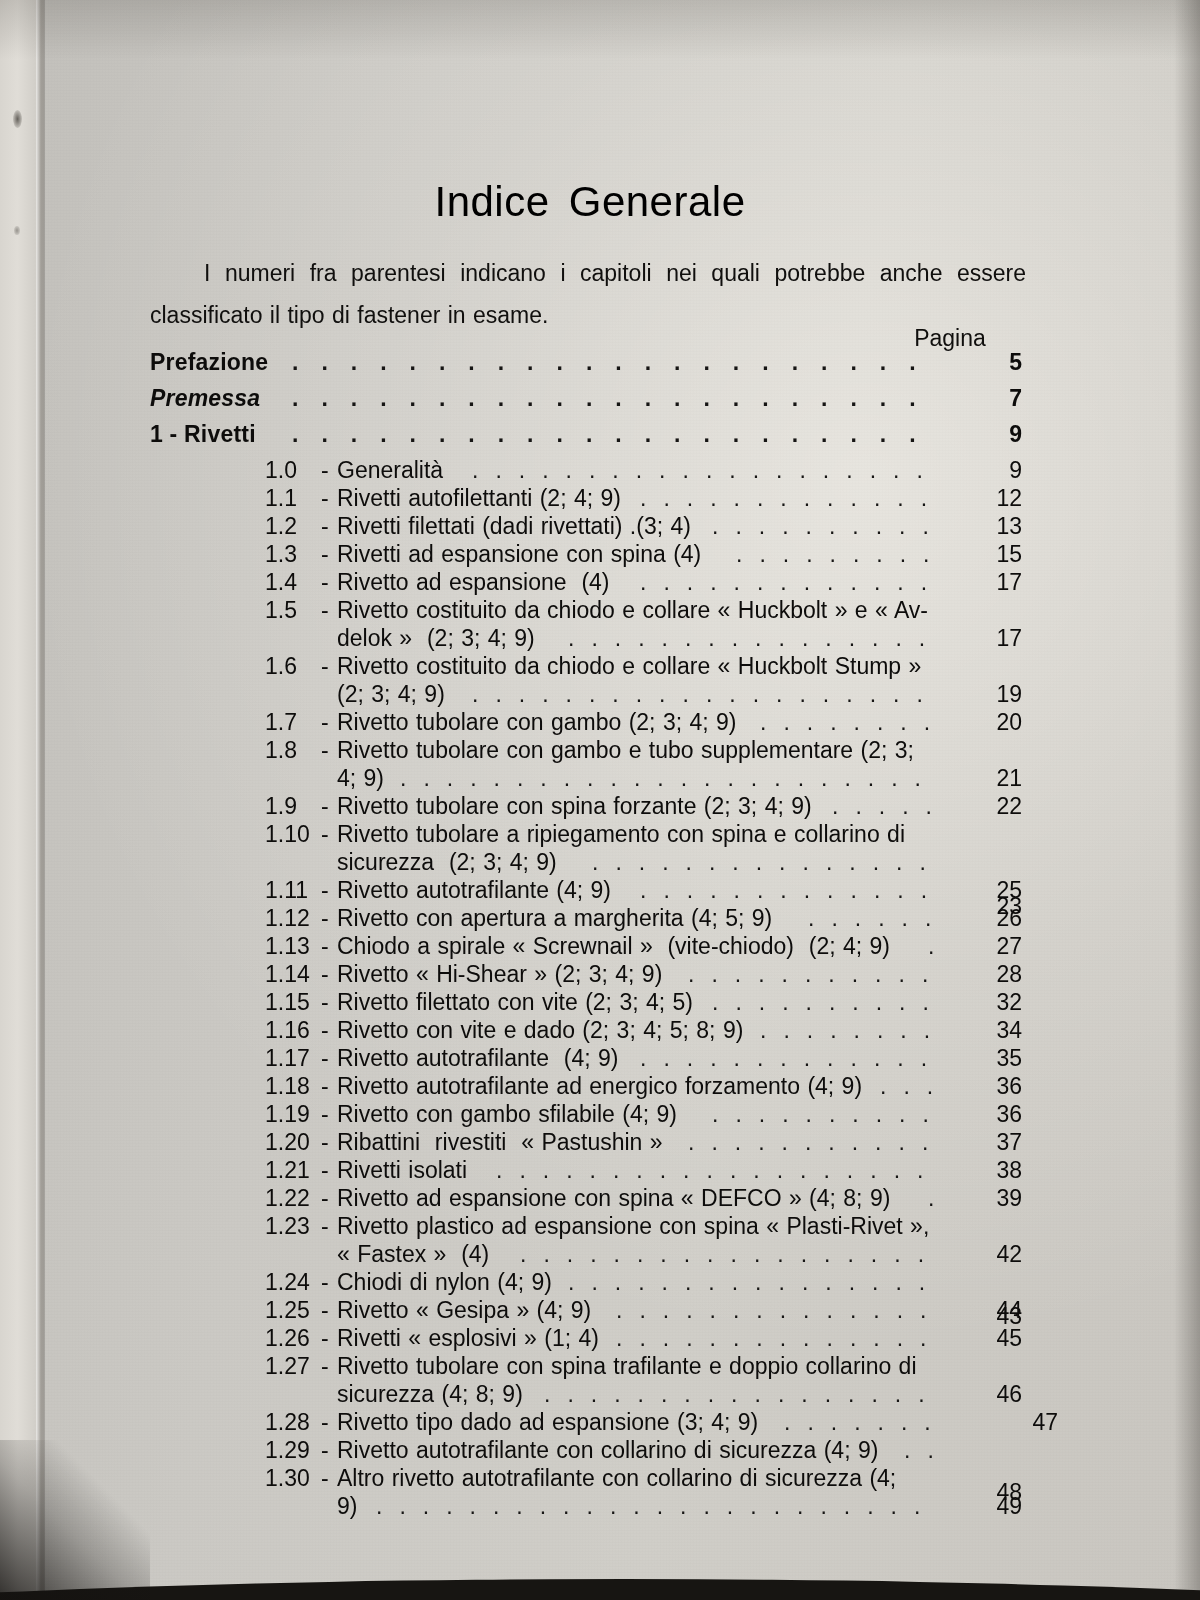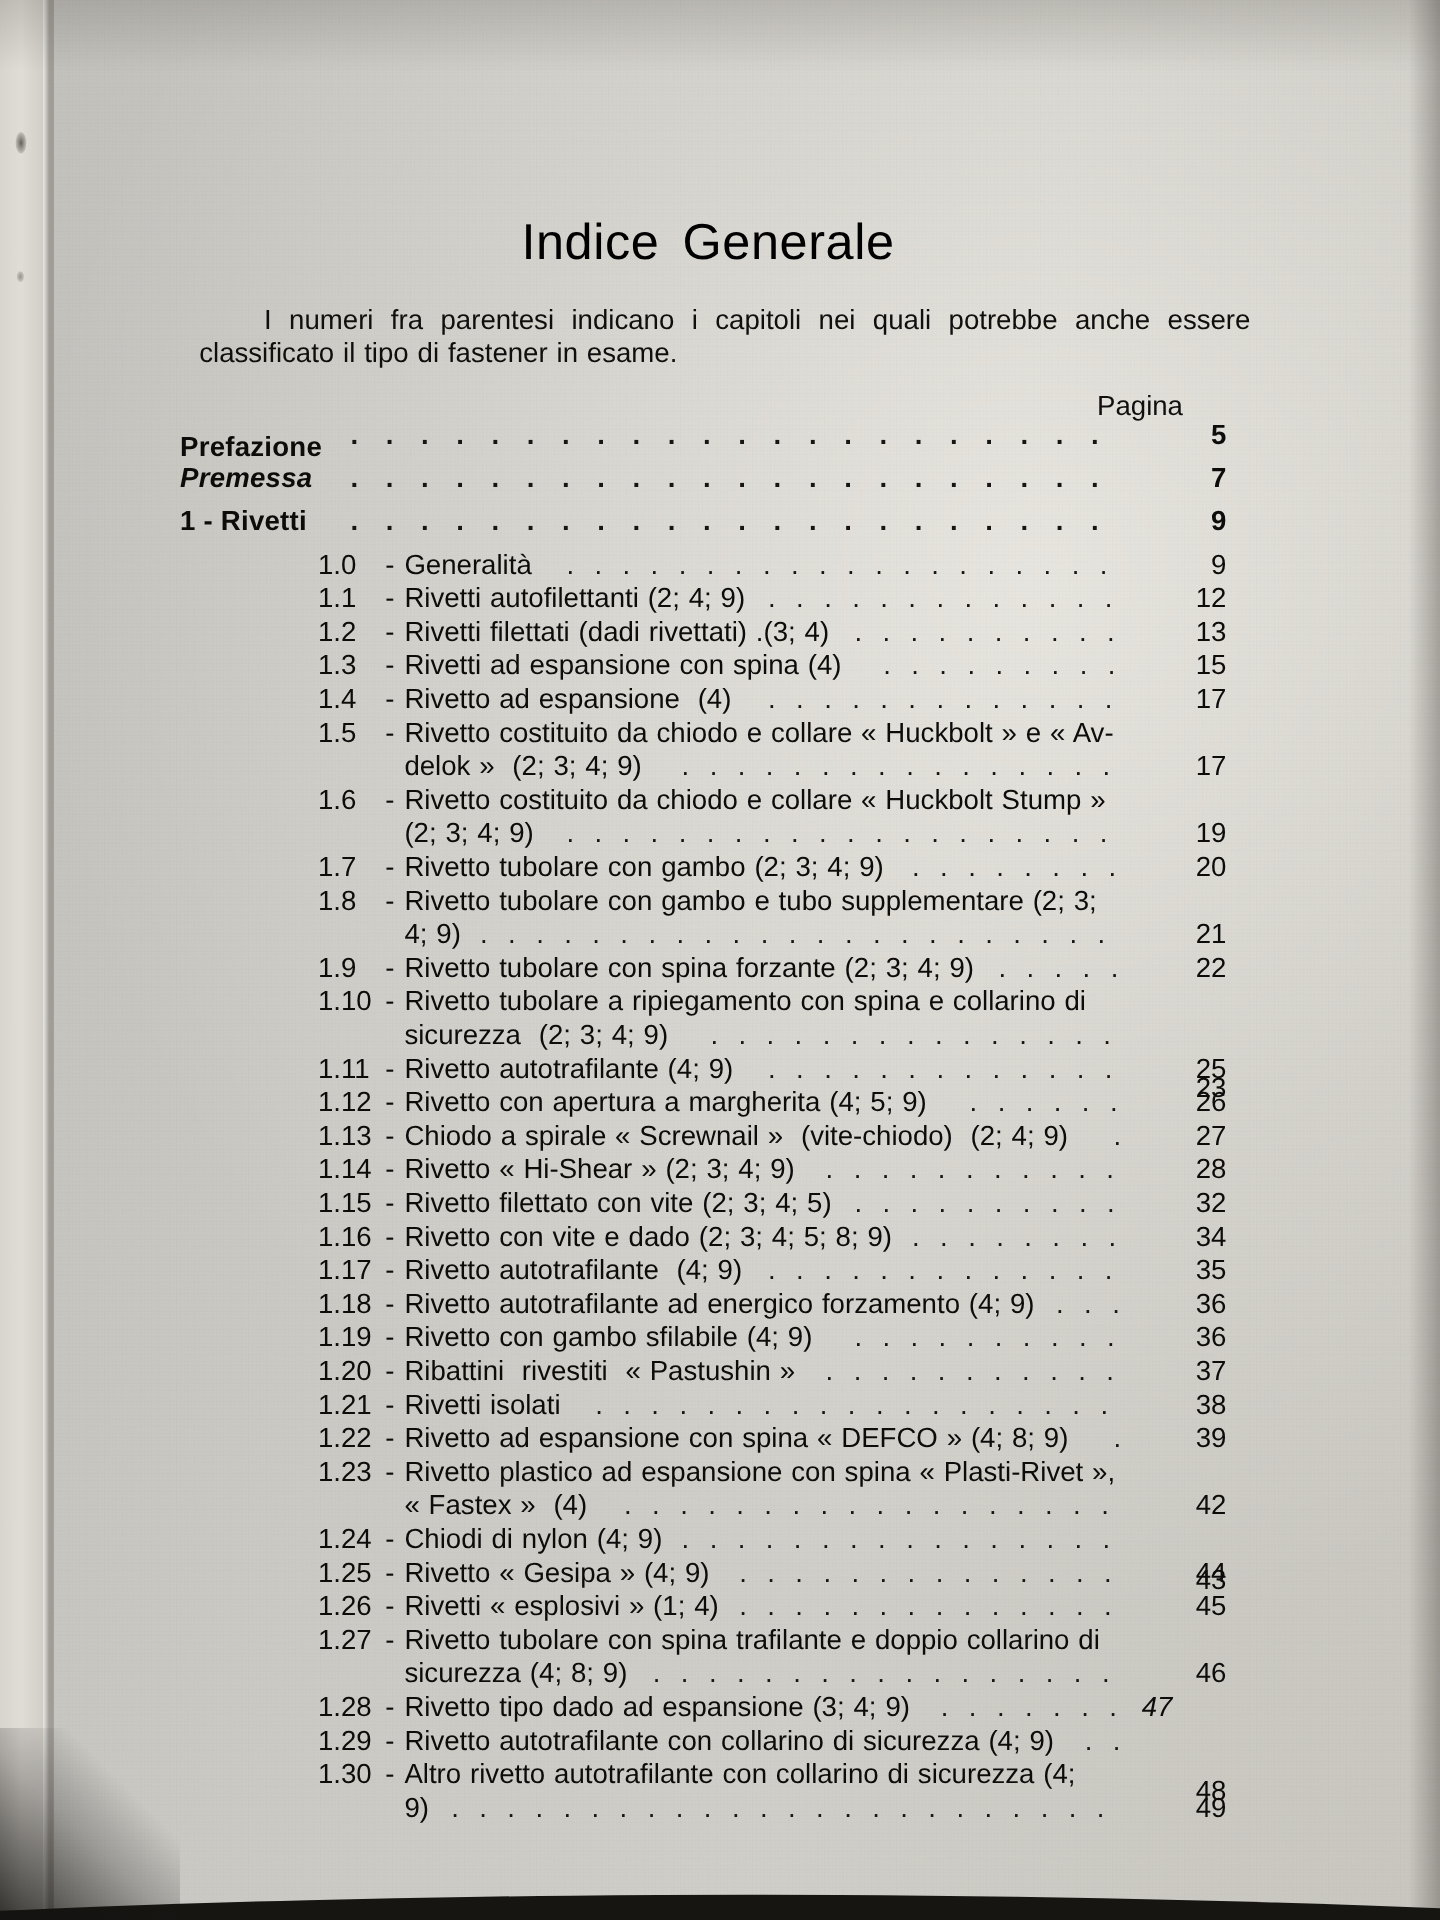"I numeri fra parentesi indicano" .intro { line-height: 28px -> 42px; margin-left: 16px -> none }
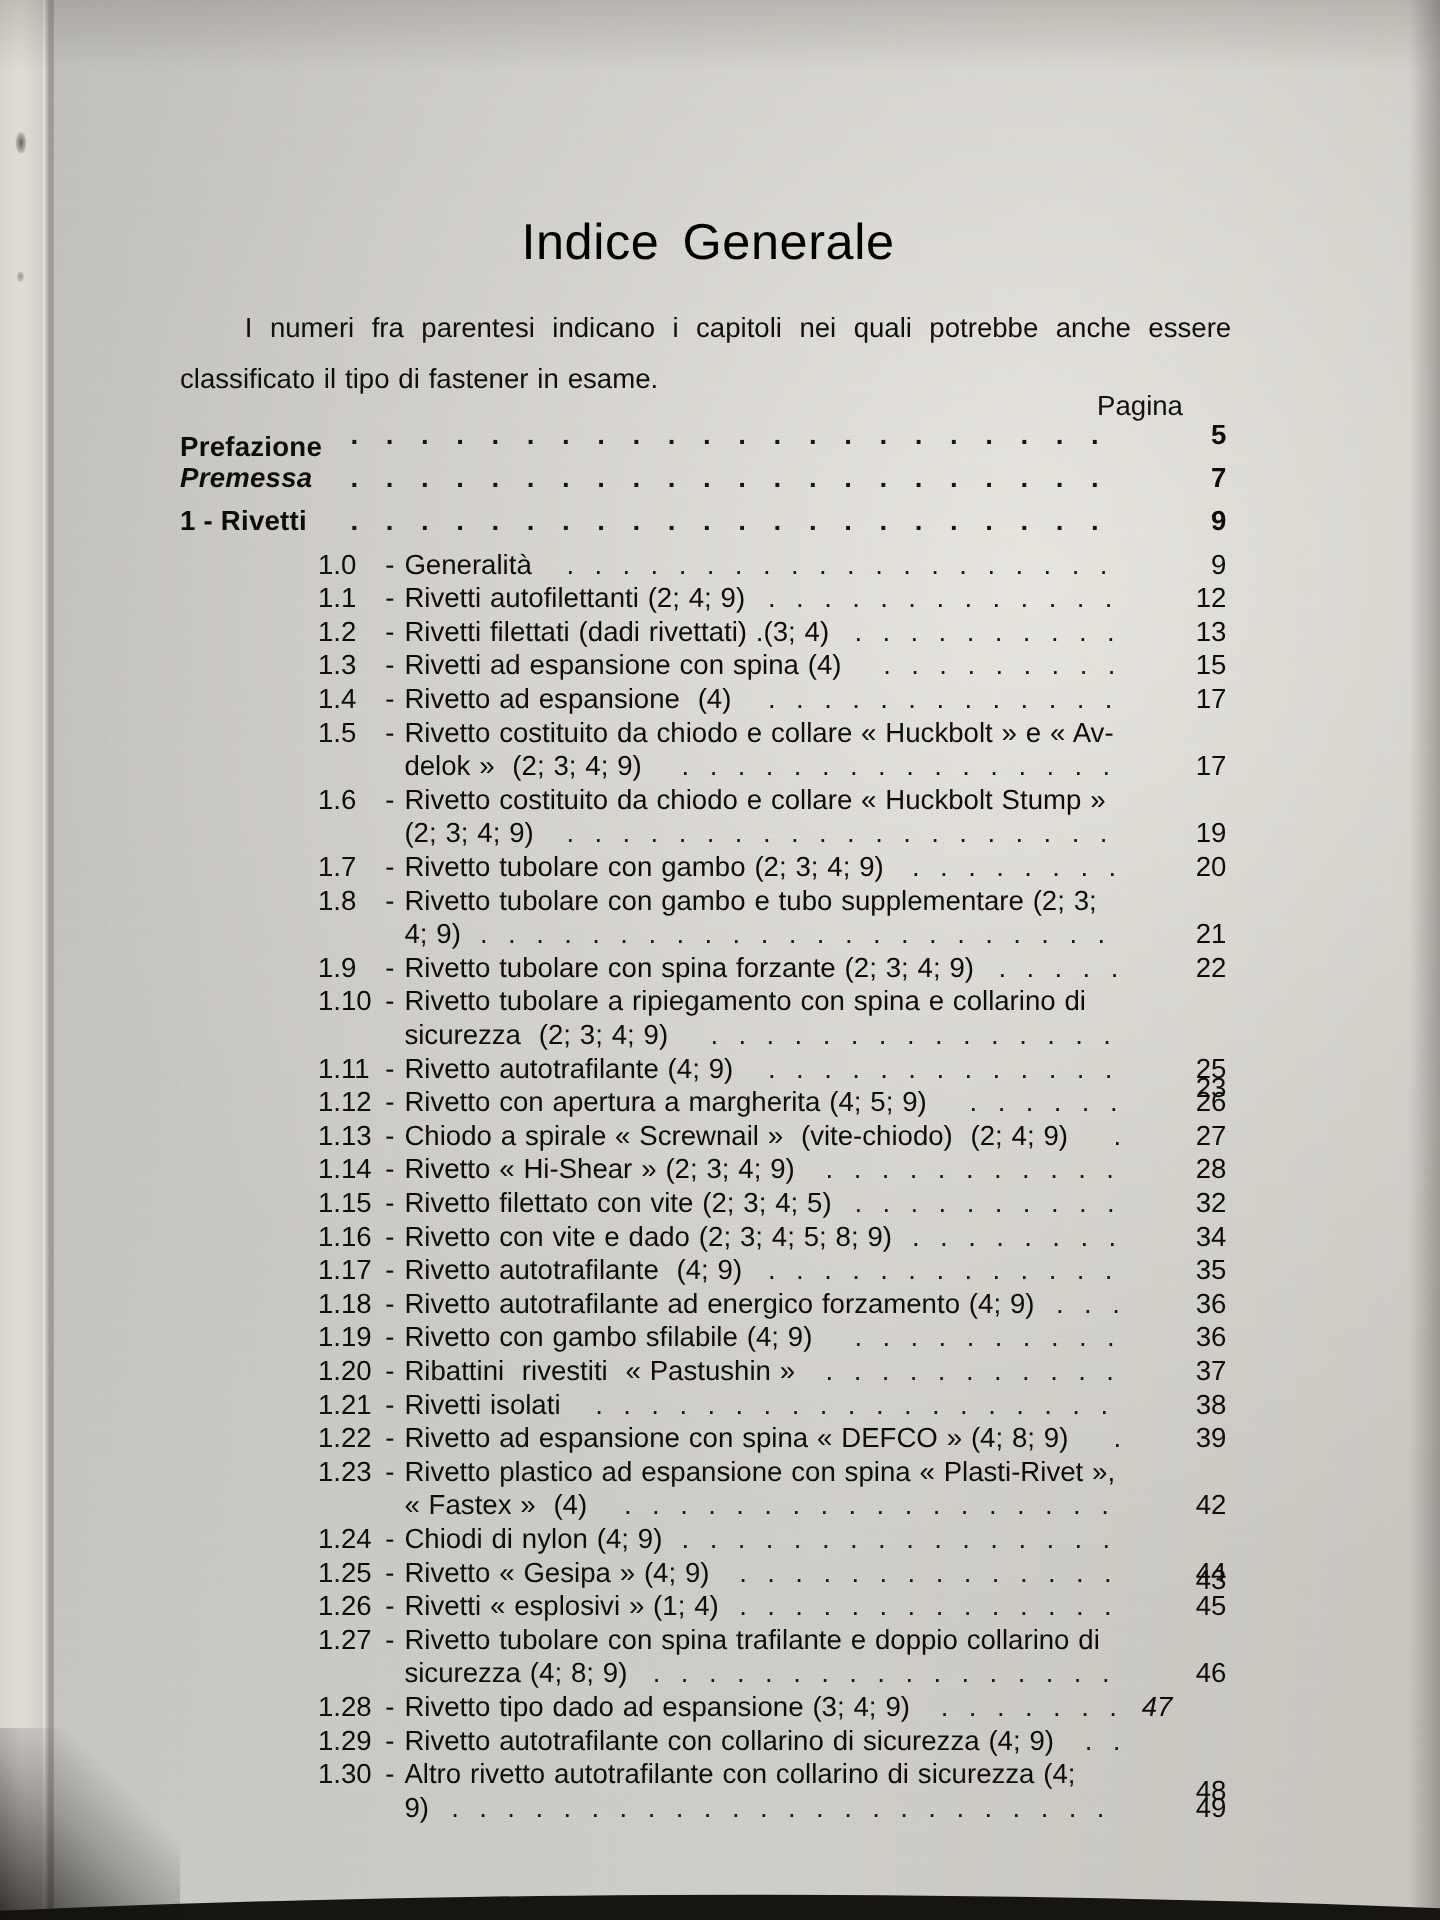"Prefazione" span.r-label { margin-top: 10px -> none }
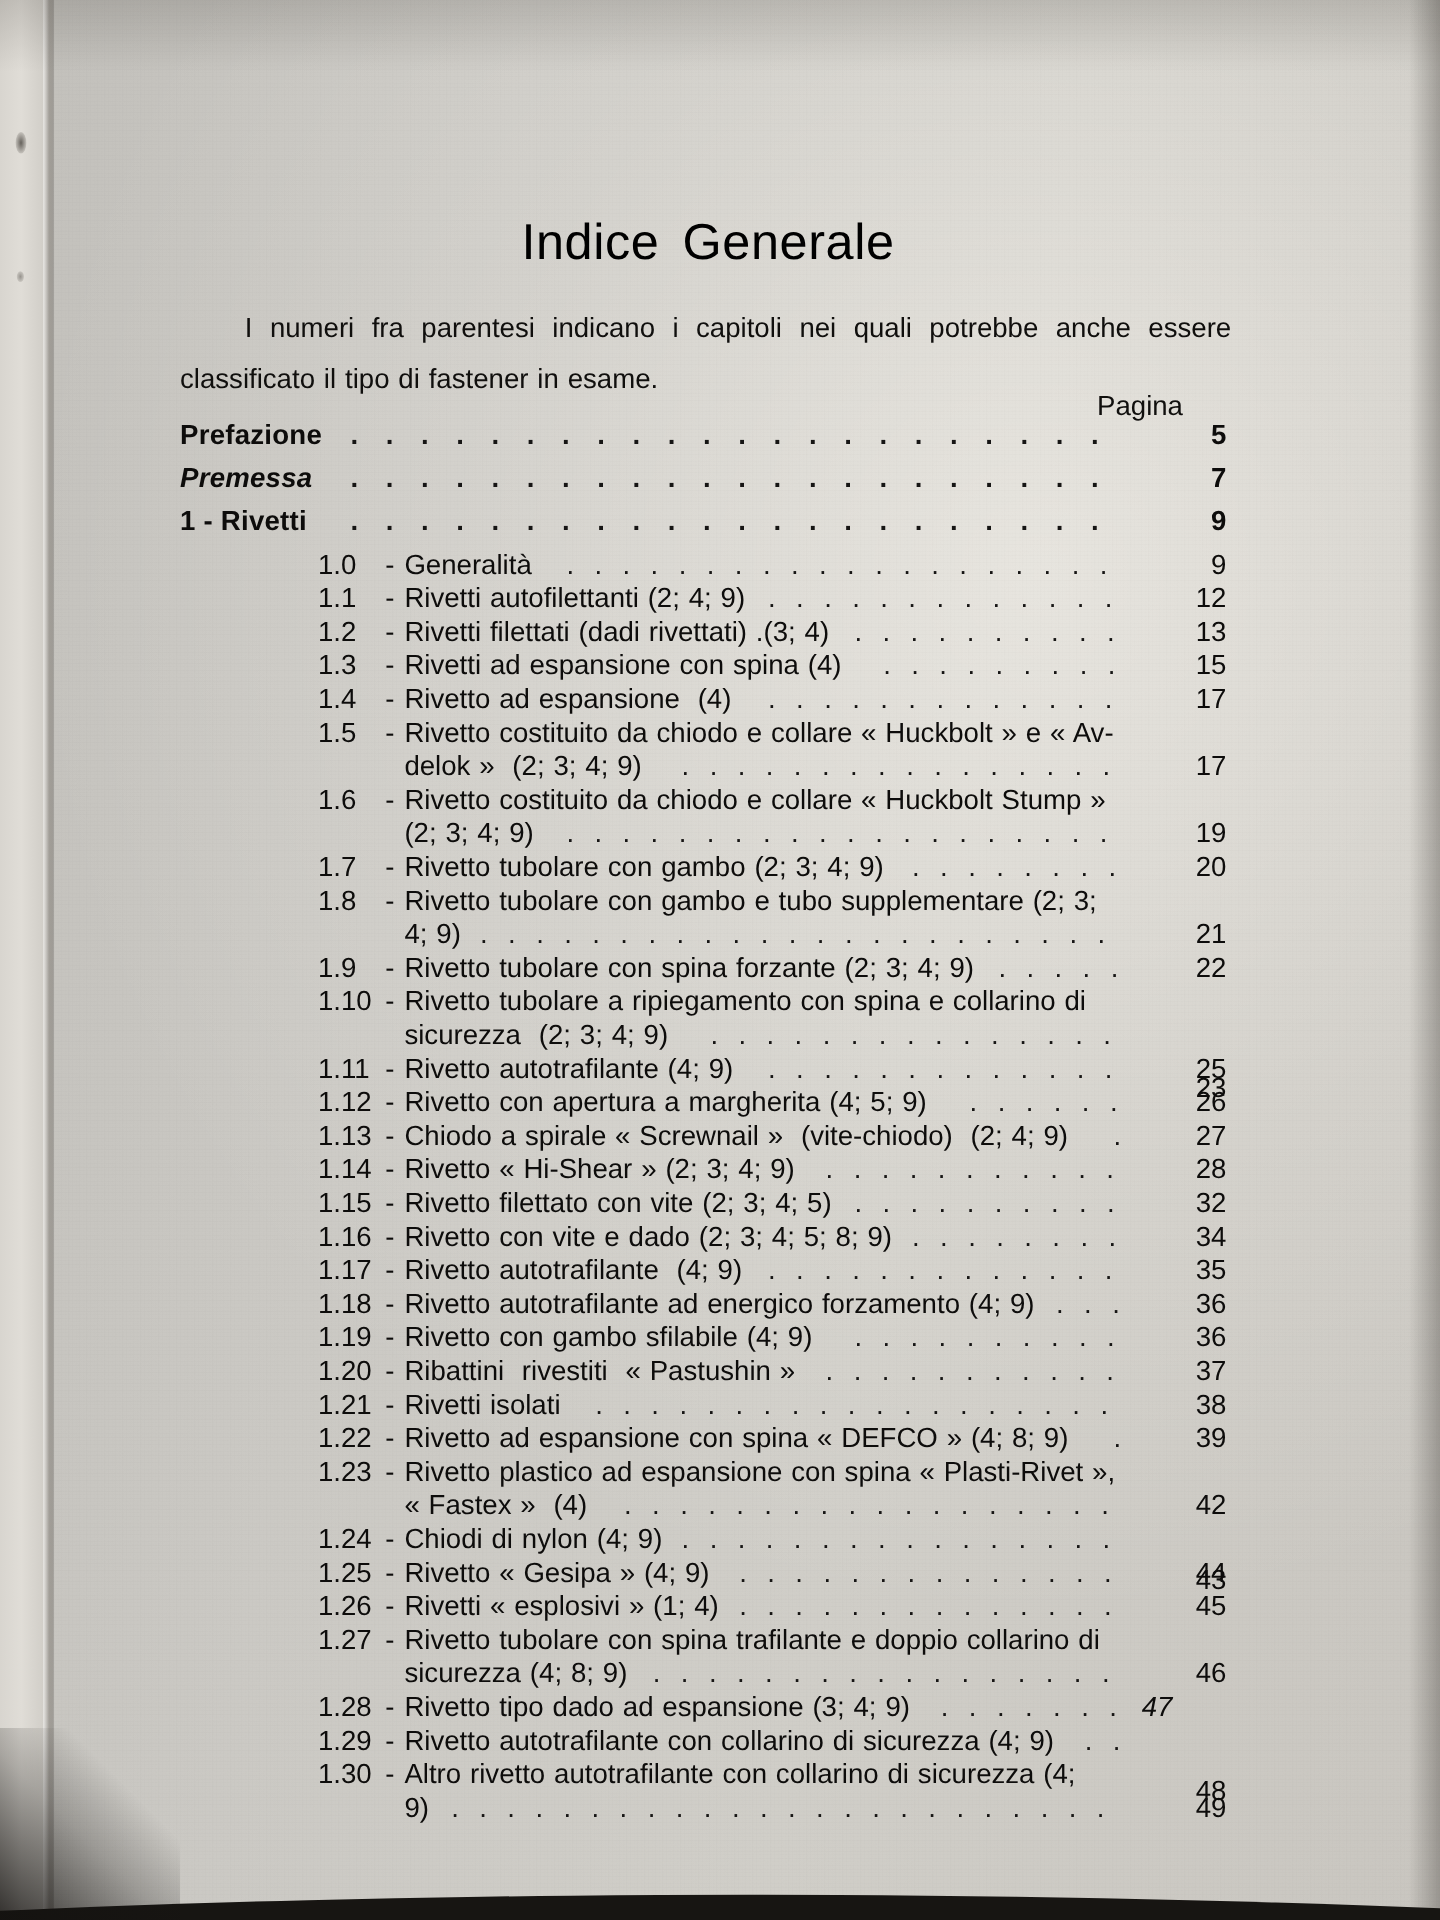"47" span.r-page { font-style: italic -> none; left: 915px -> 996px }
